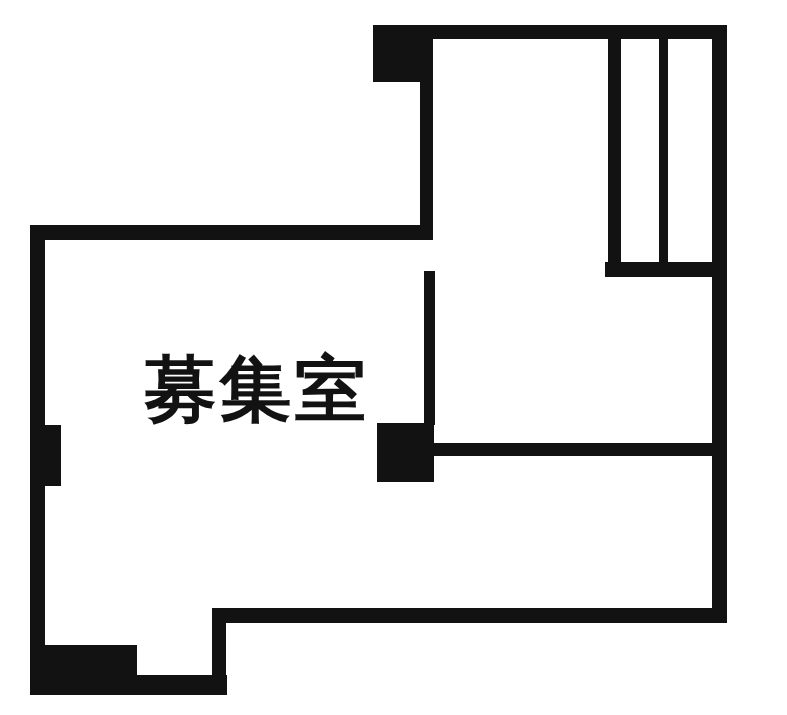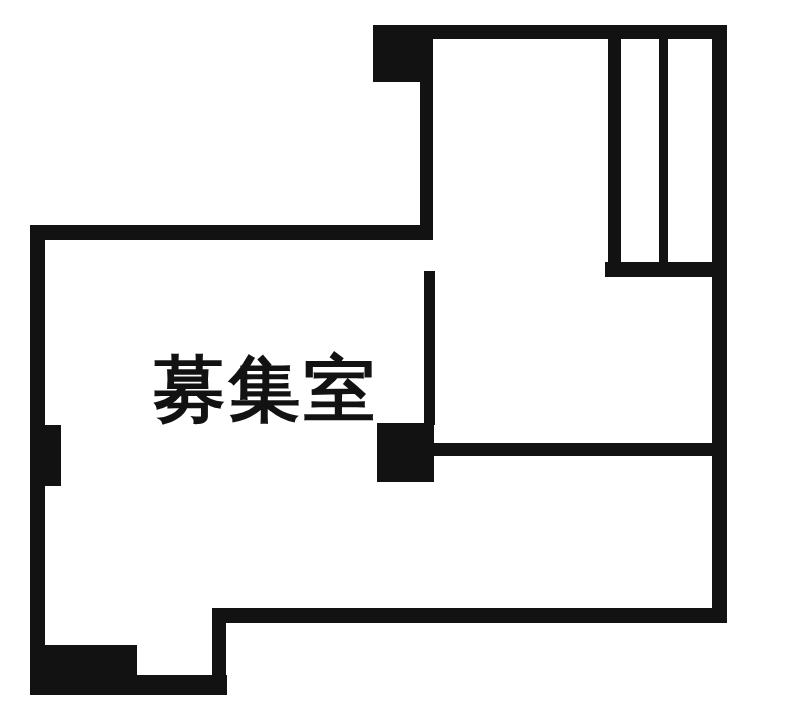"募集室" .room-label { left: 150px -> 141px }
